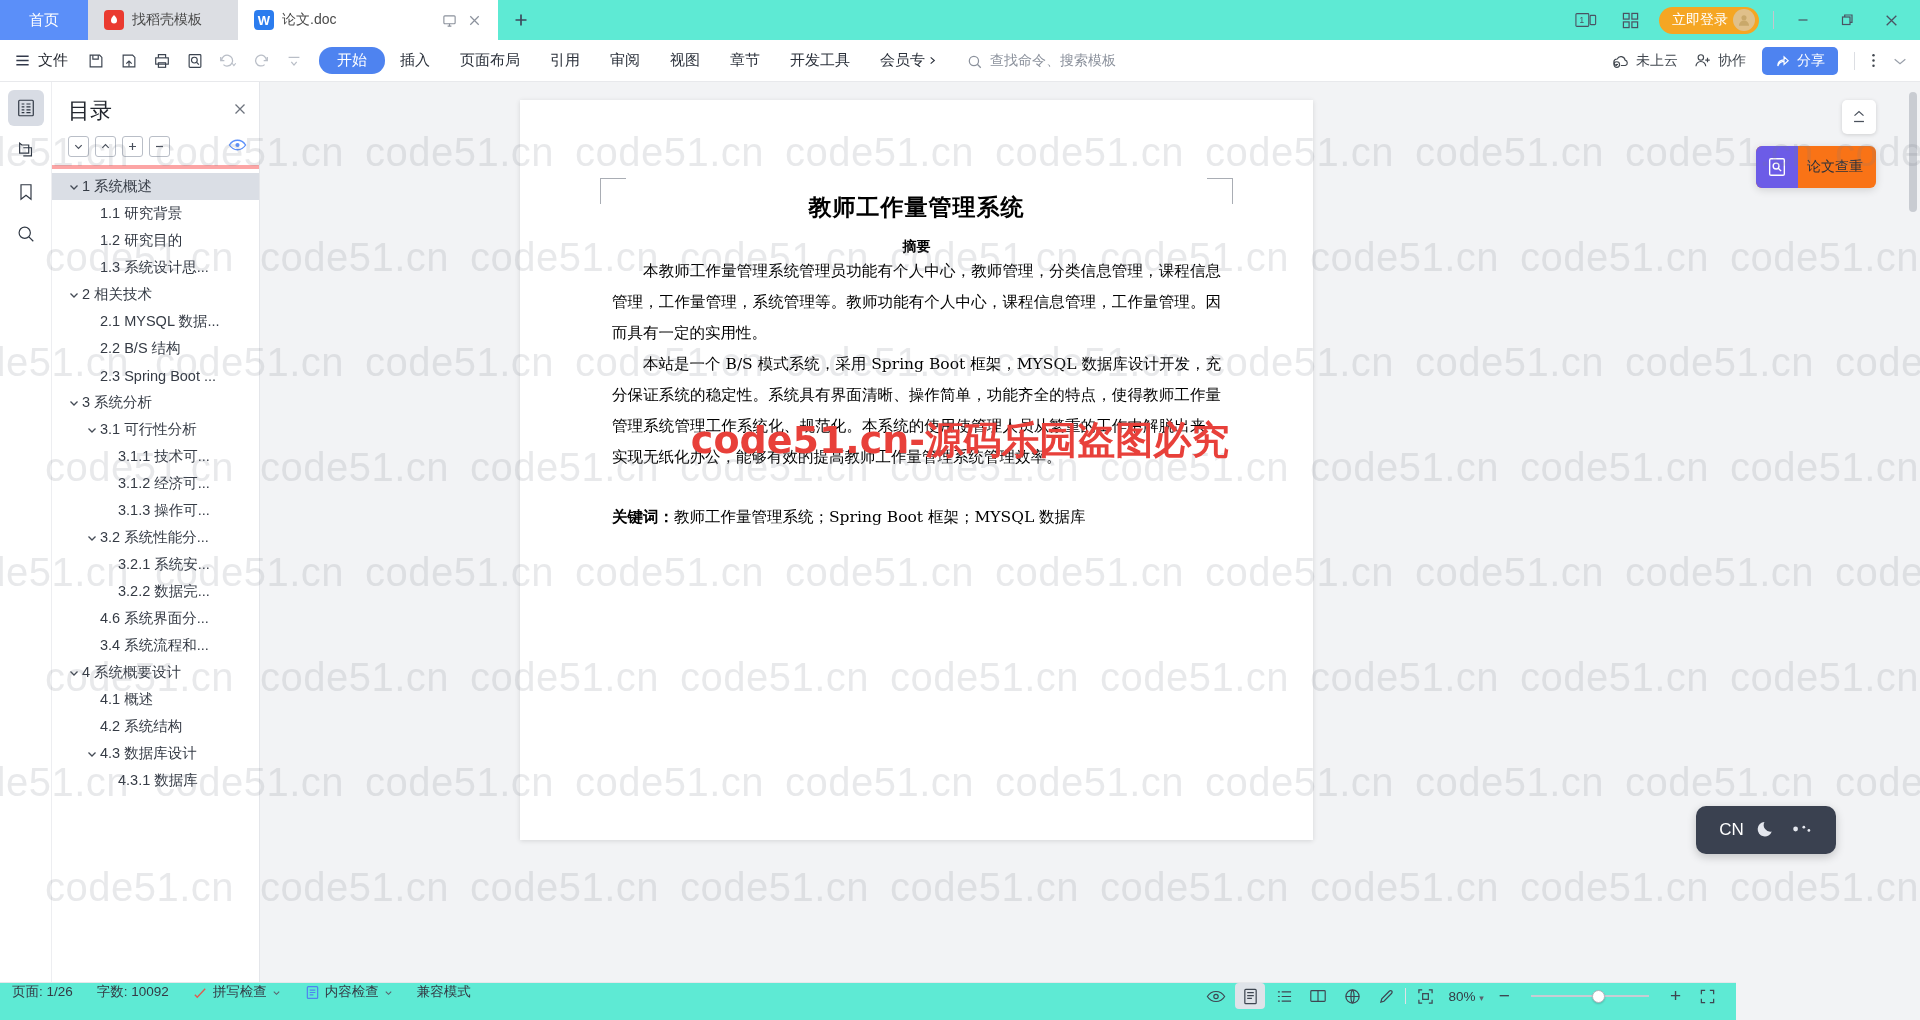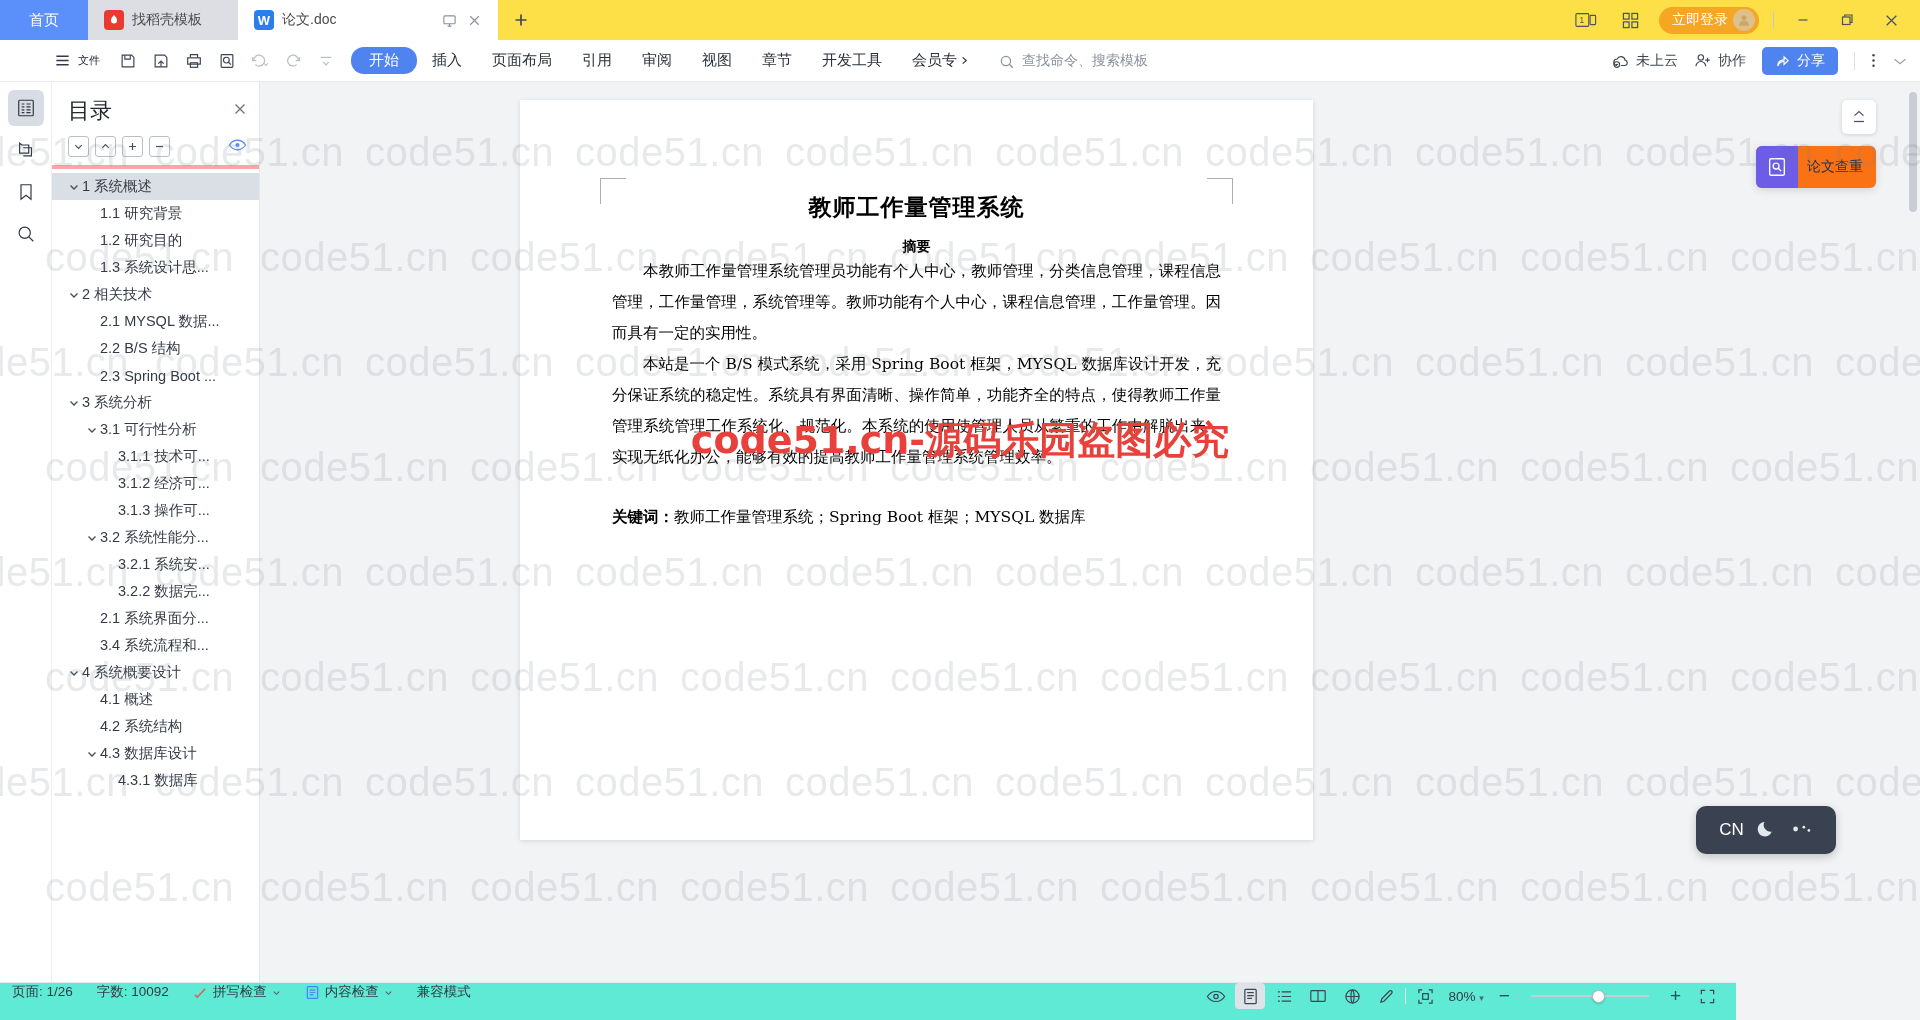"首页" .tabbar { background: #fde047 -> #5eead4 }
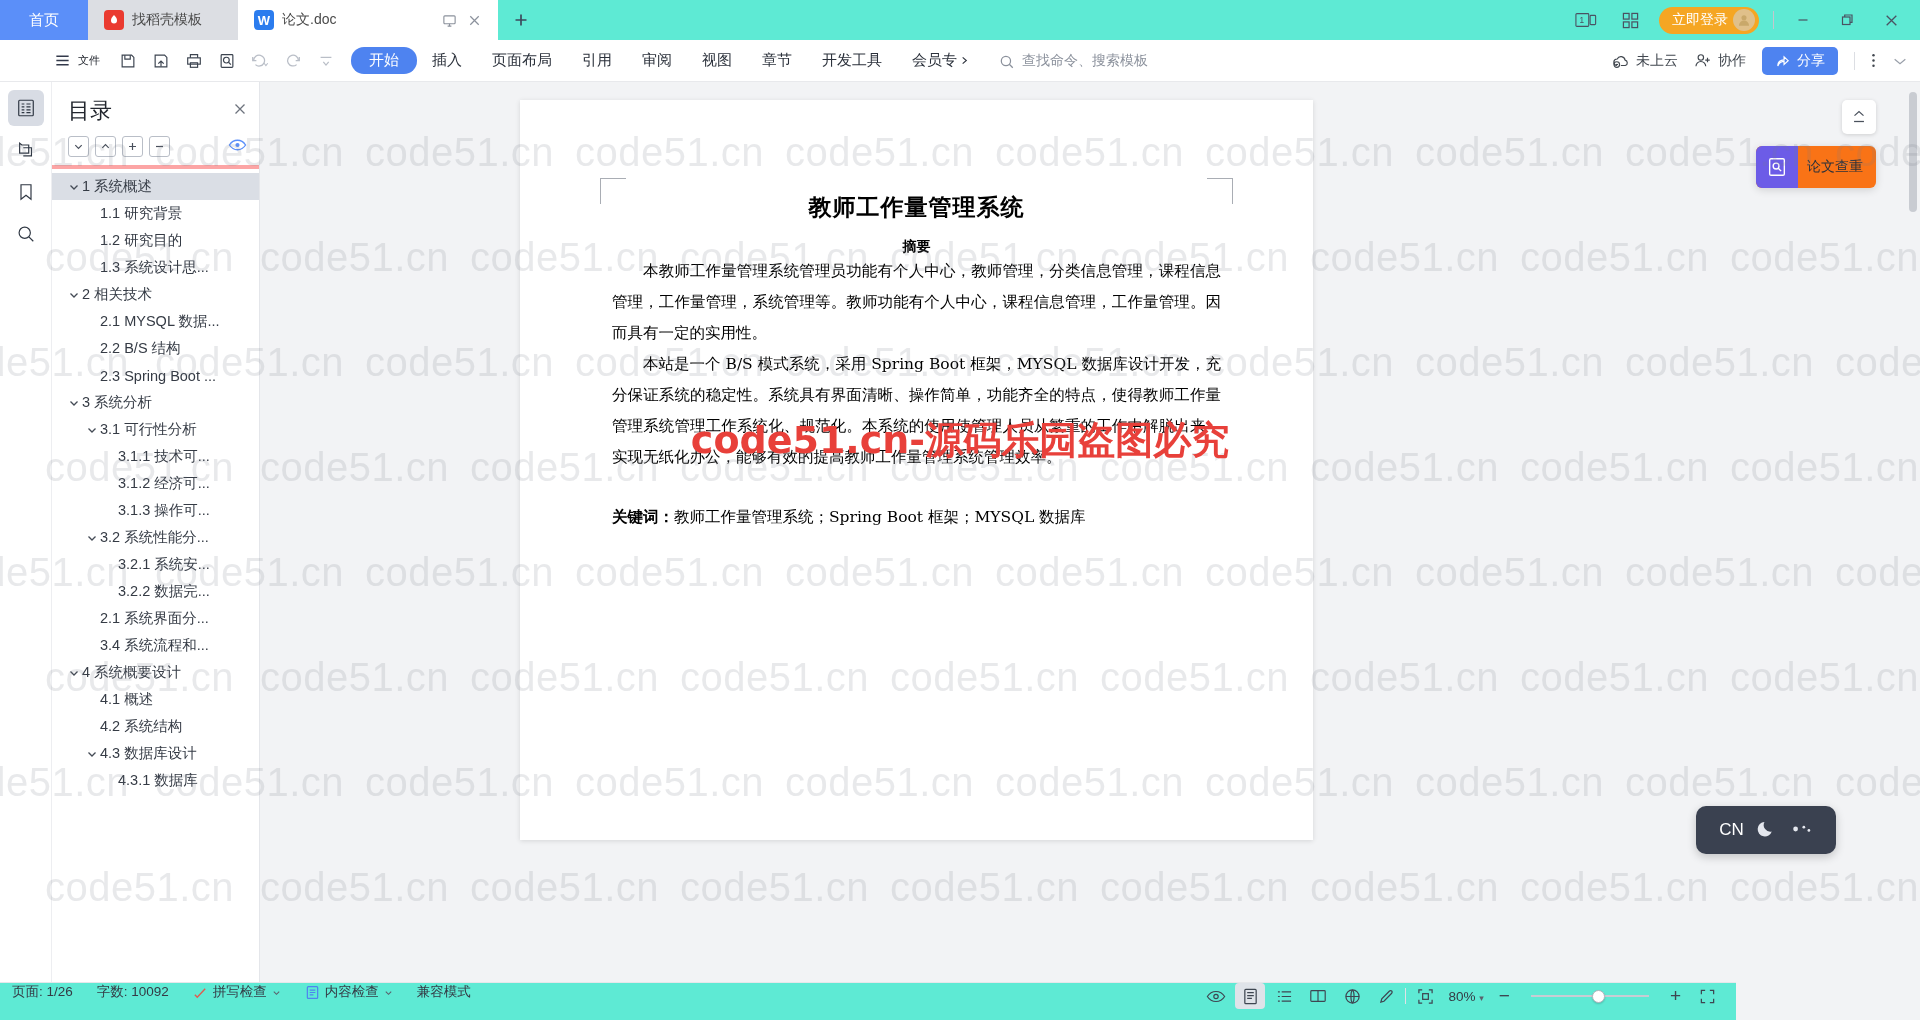"文件" .rb-file { font-size: 11px -> 15px; margin-left: 40px -> none }
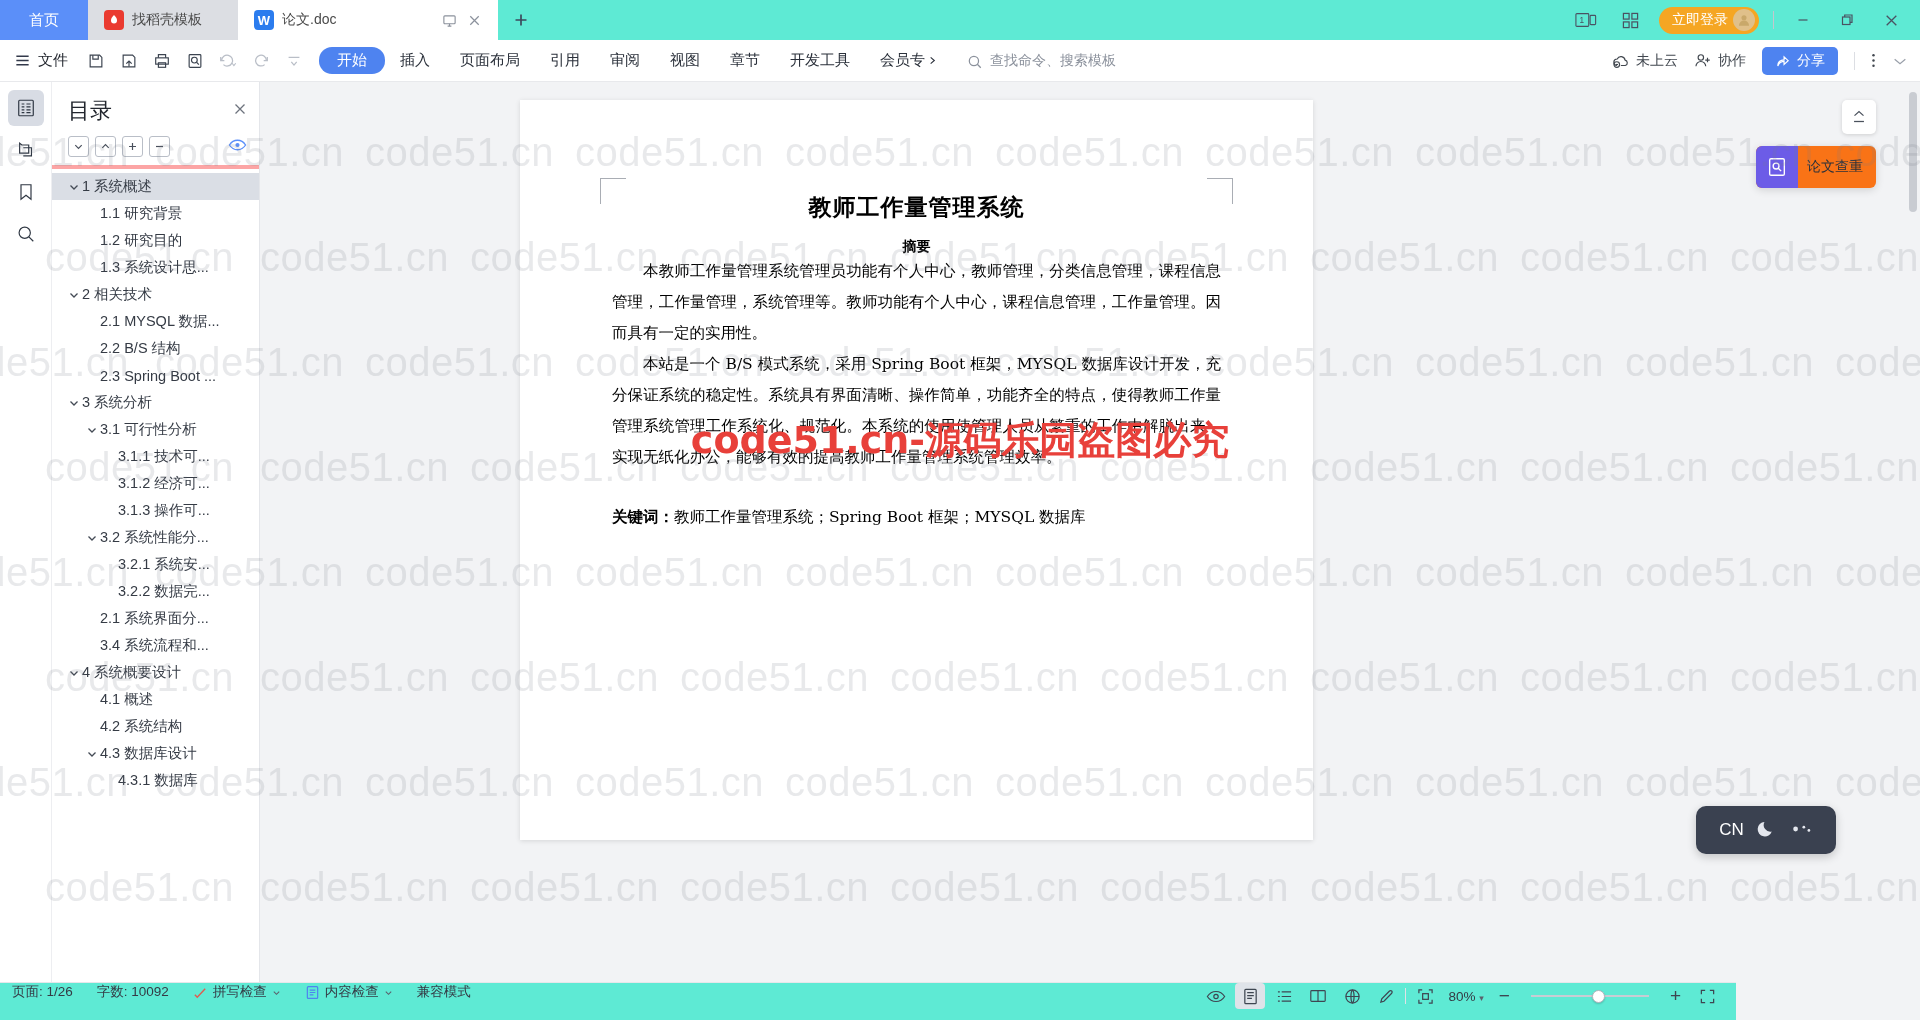"2.1 系统界面分..." span.toc-txt { text: 2.1 -> 4.6 }
